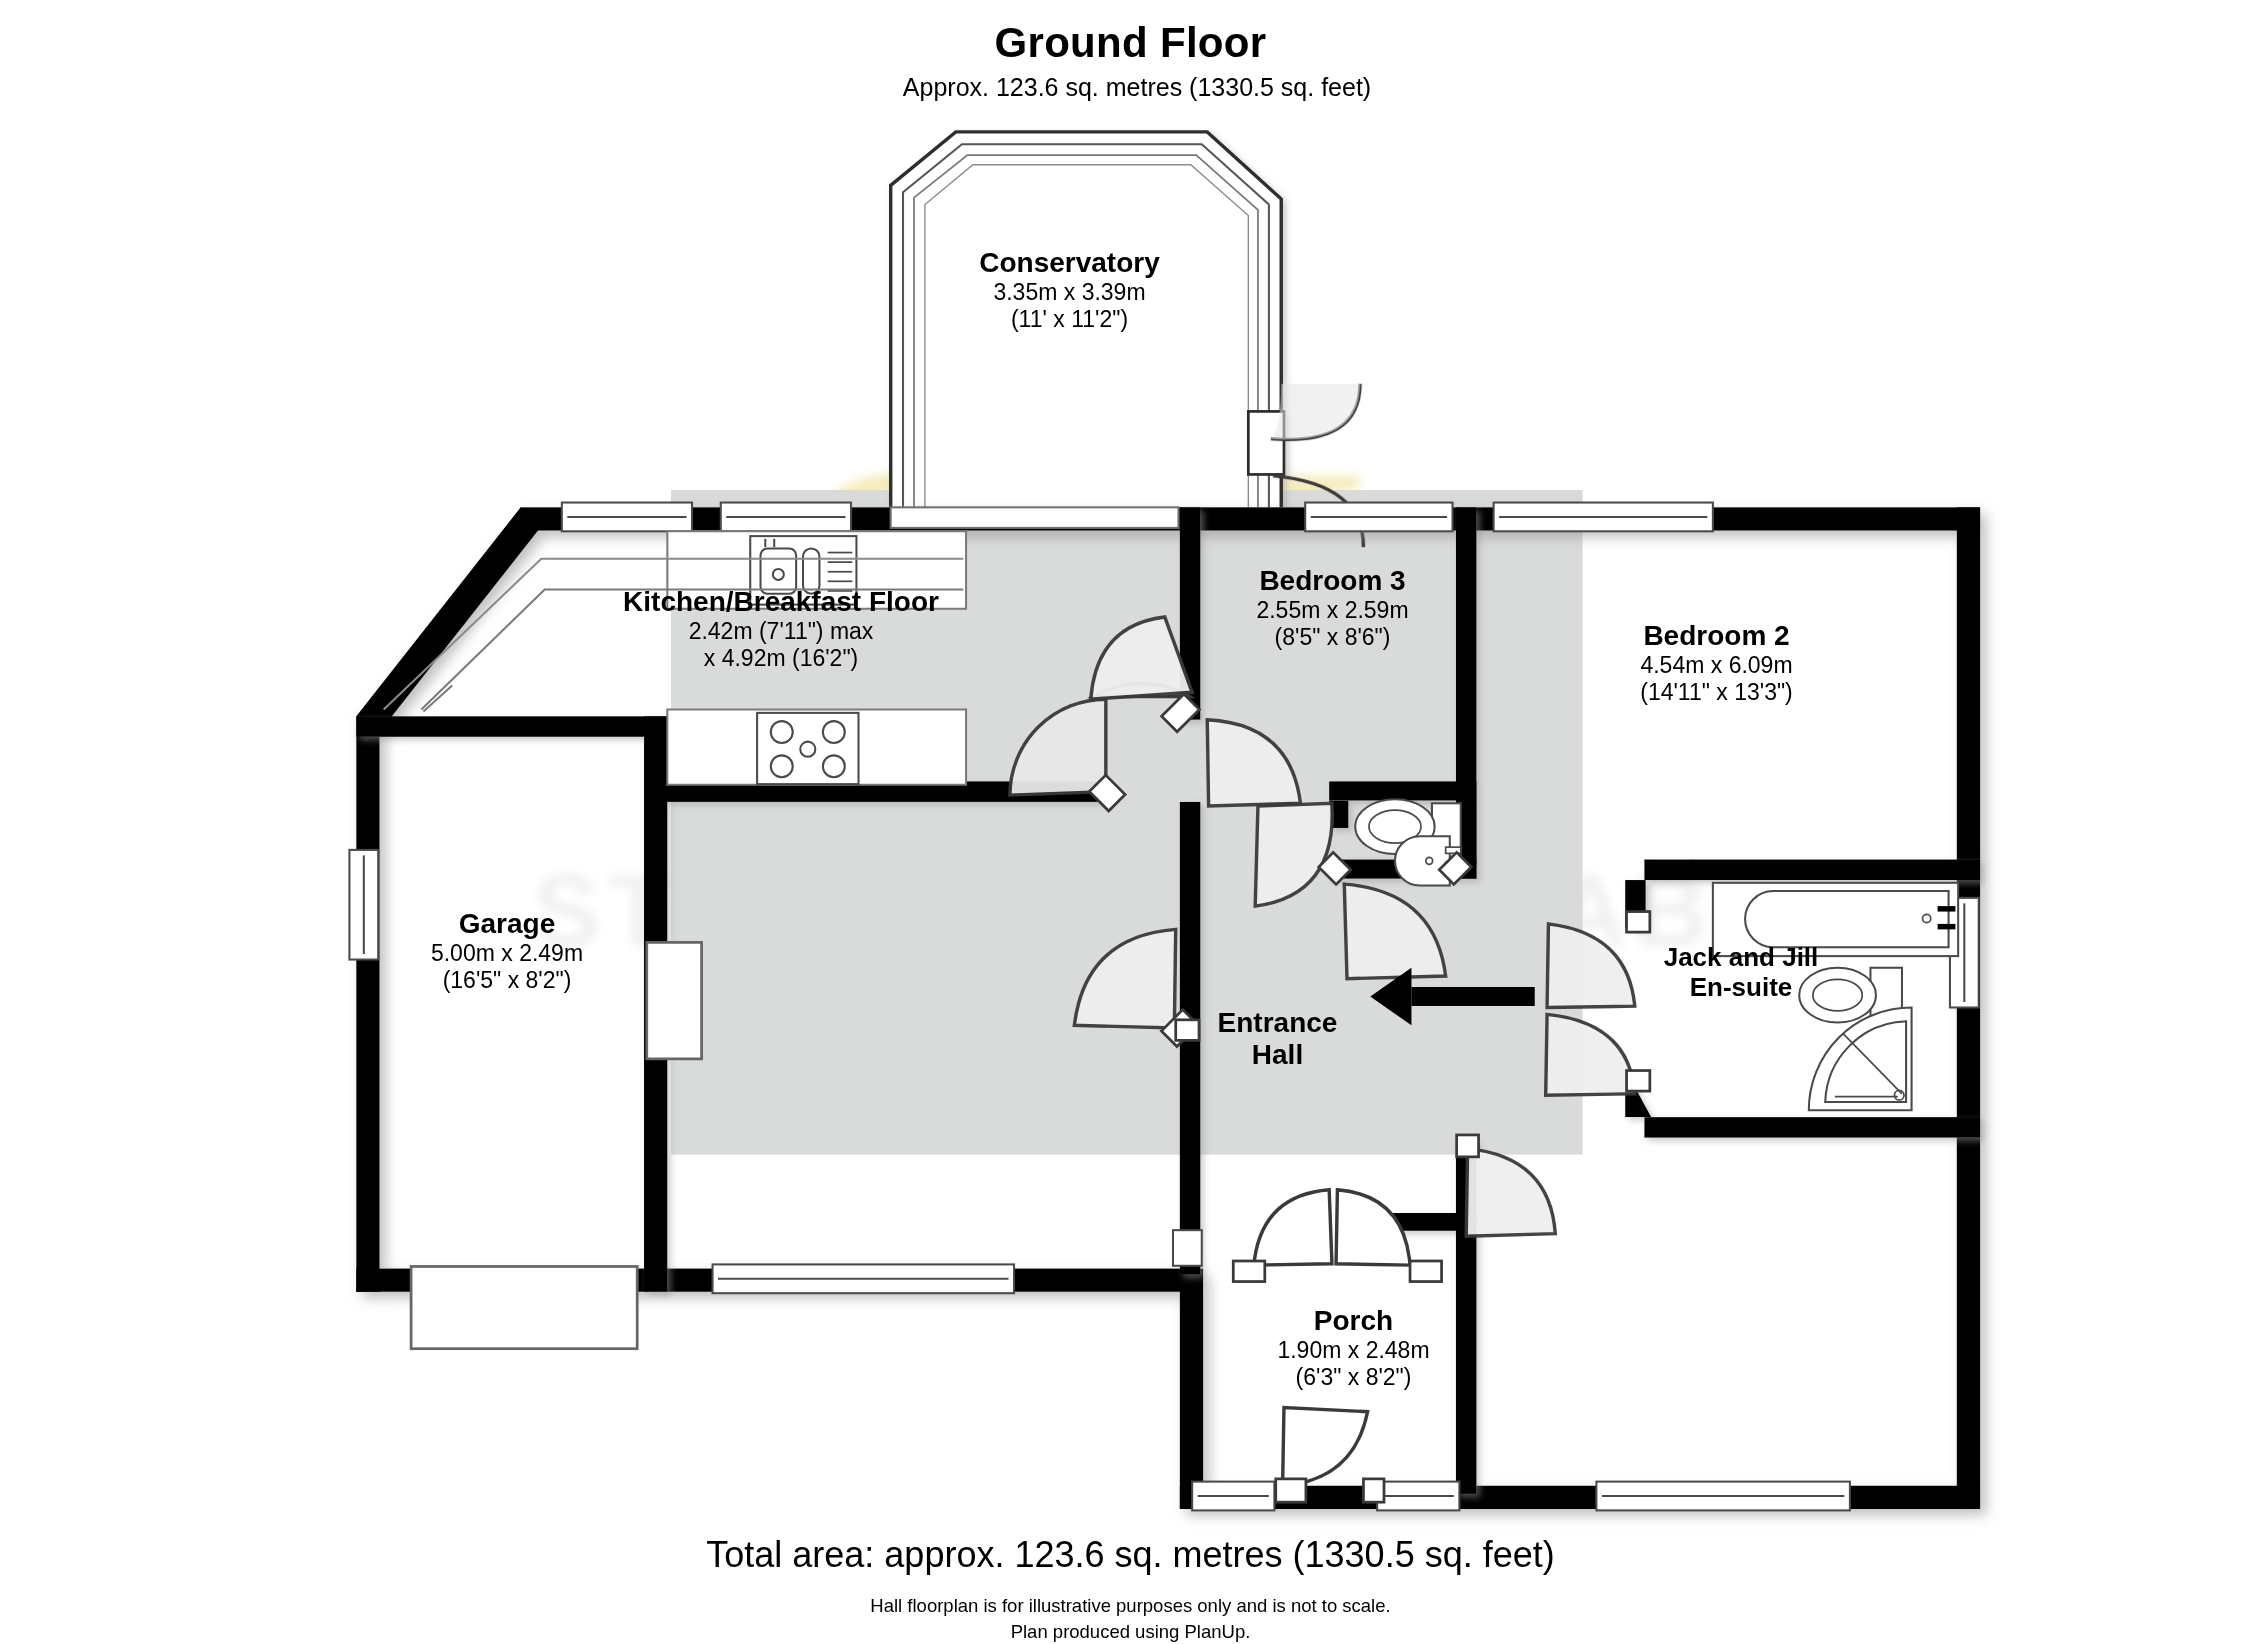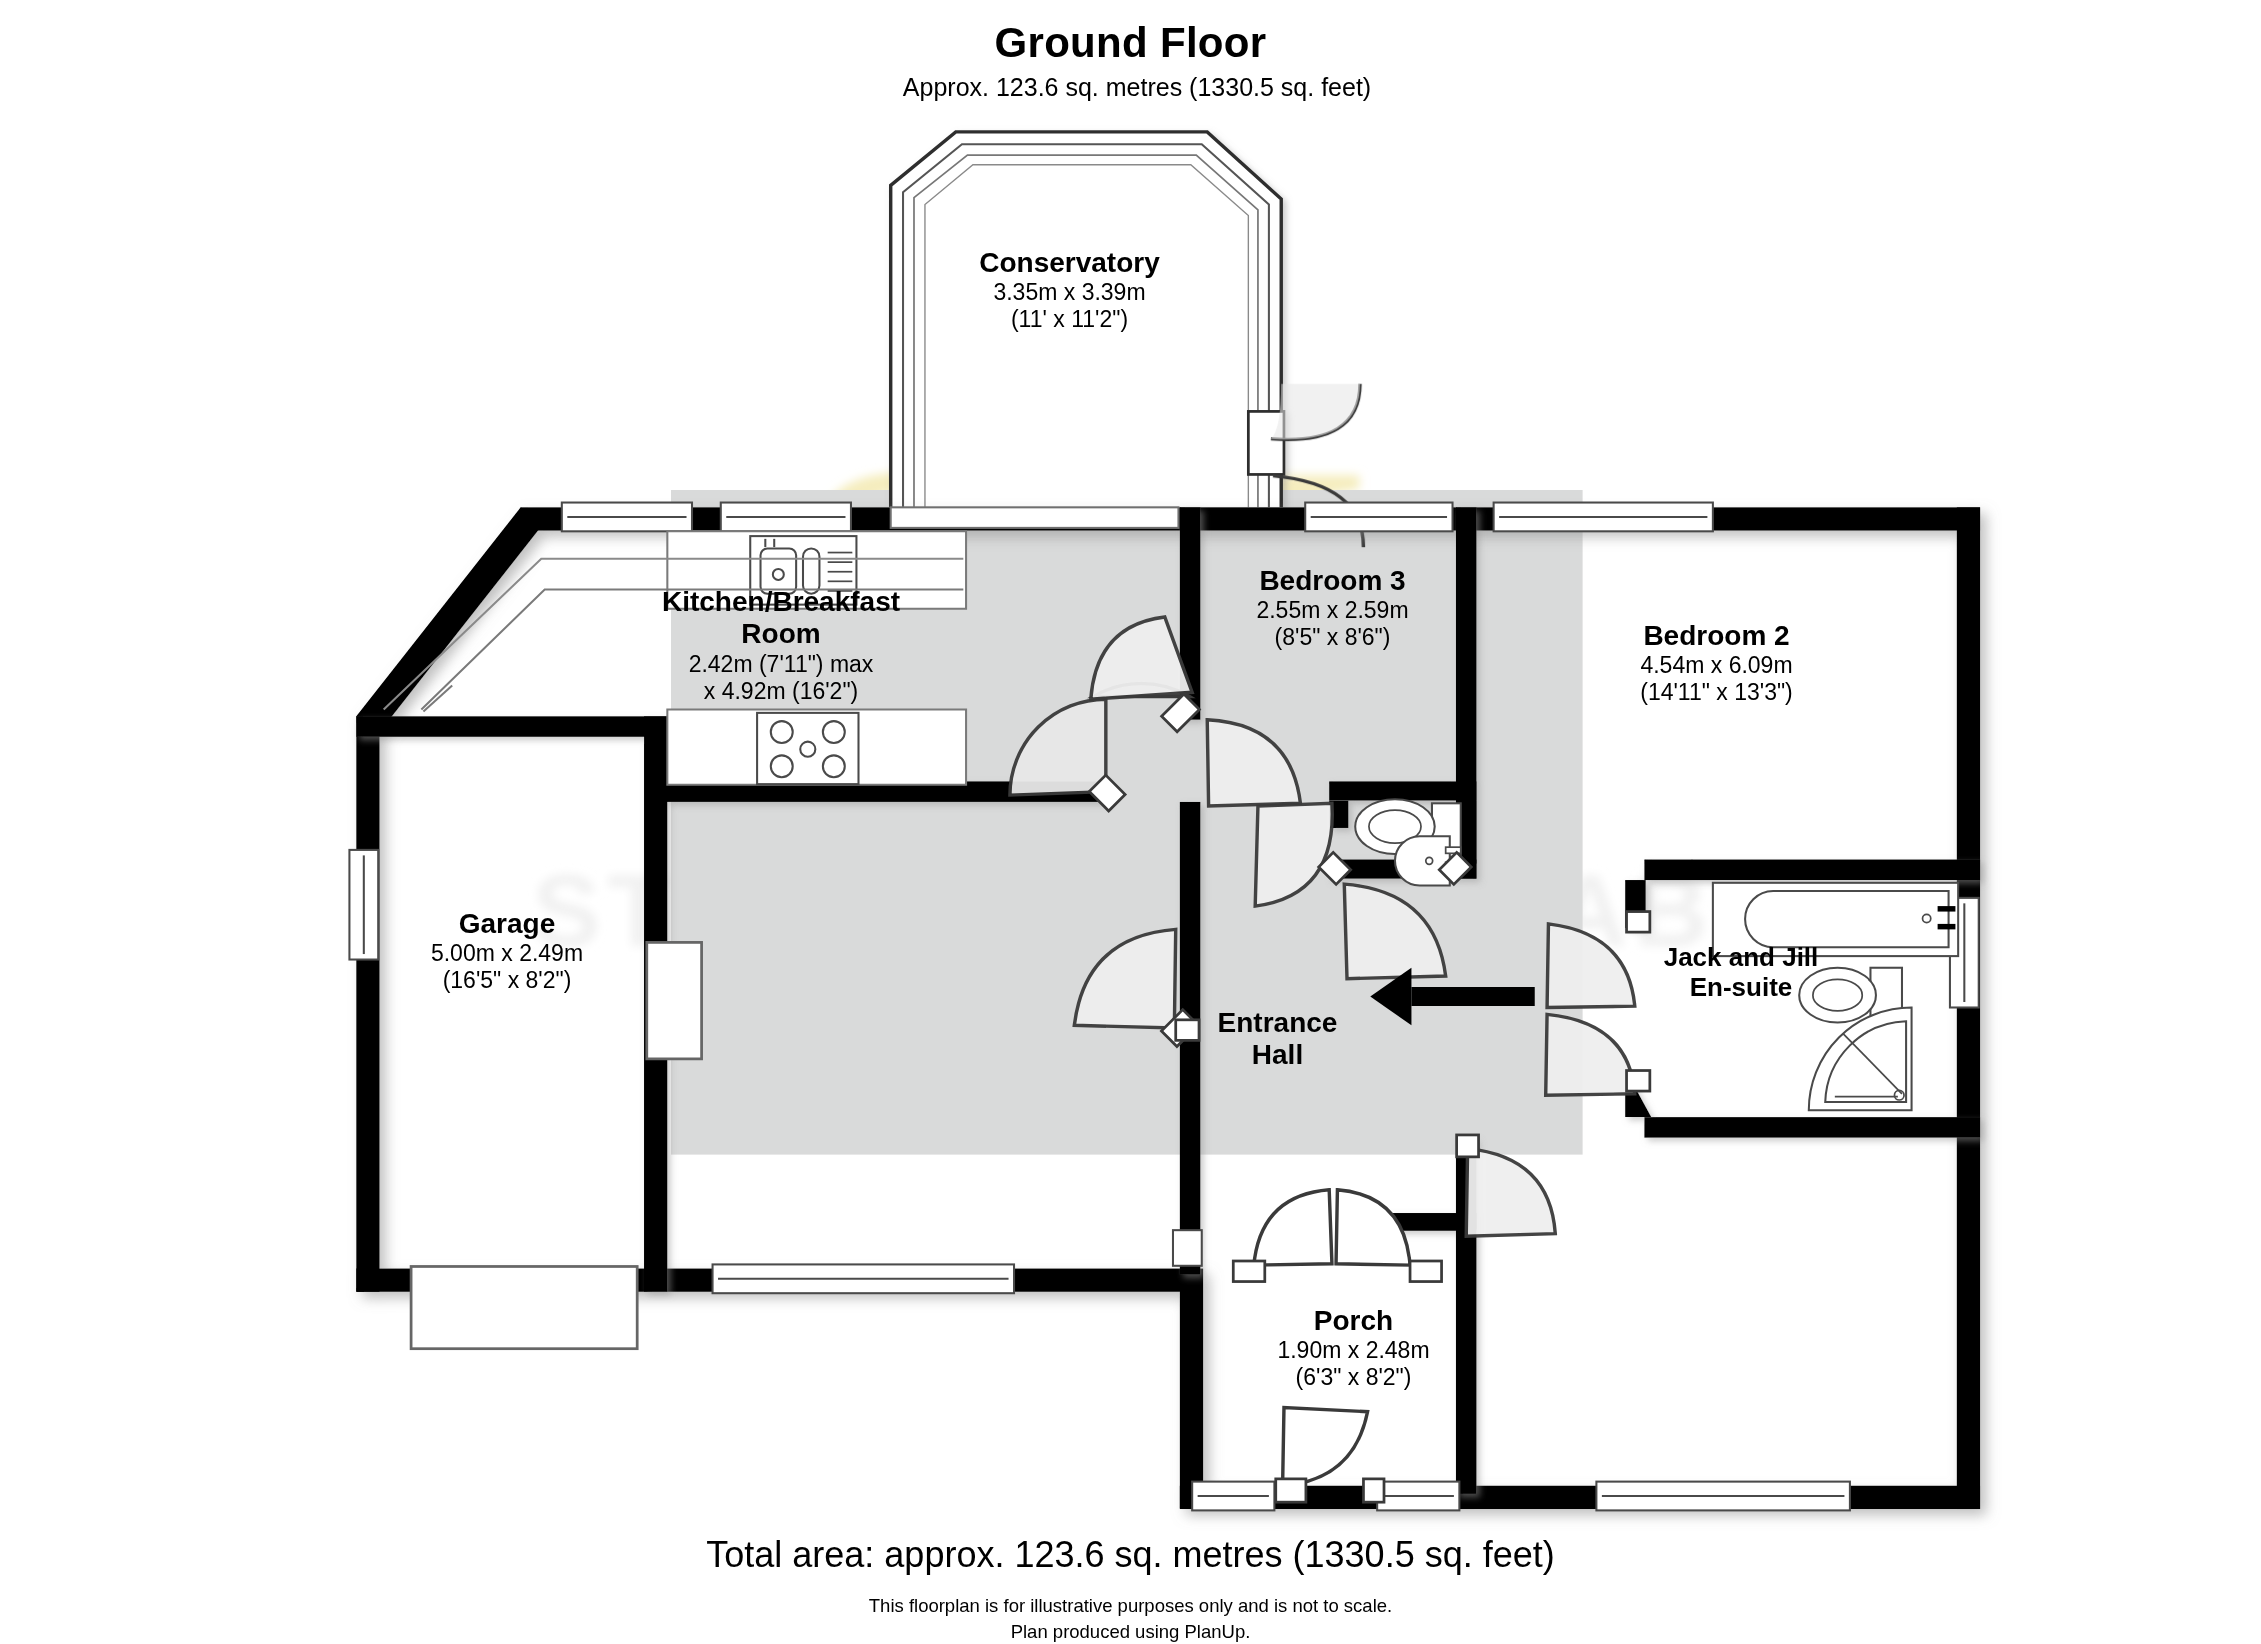"Kitchen/Breakfast Room" span.room-name { text: Room -> Floor }
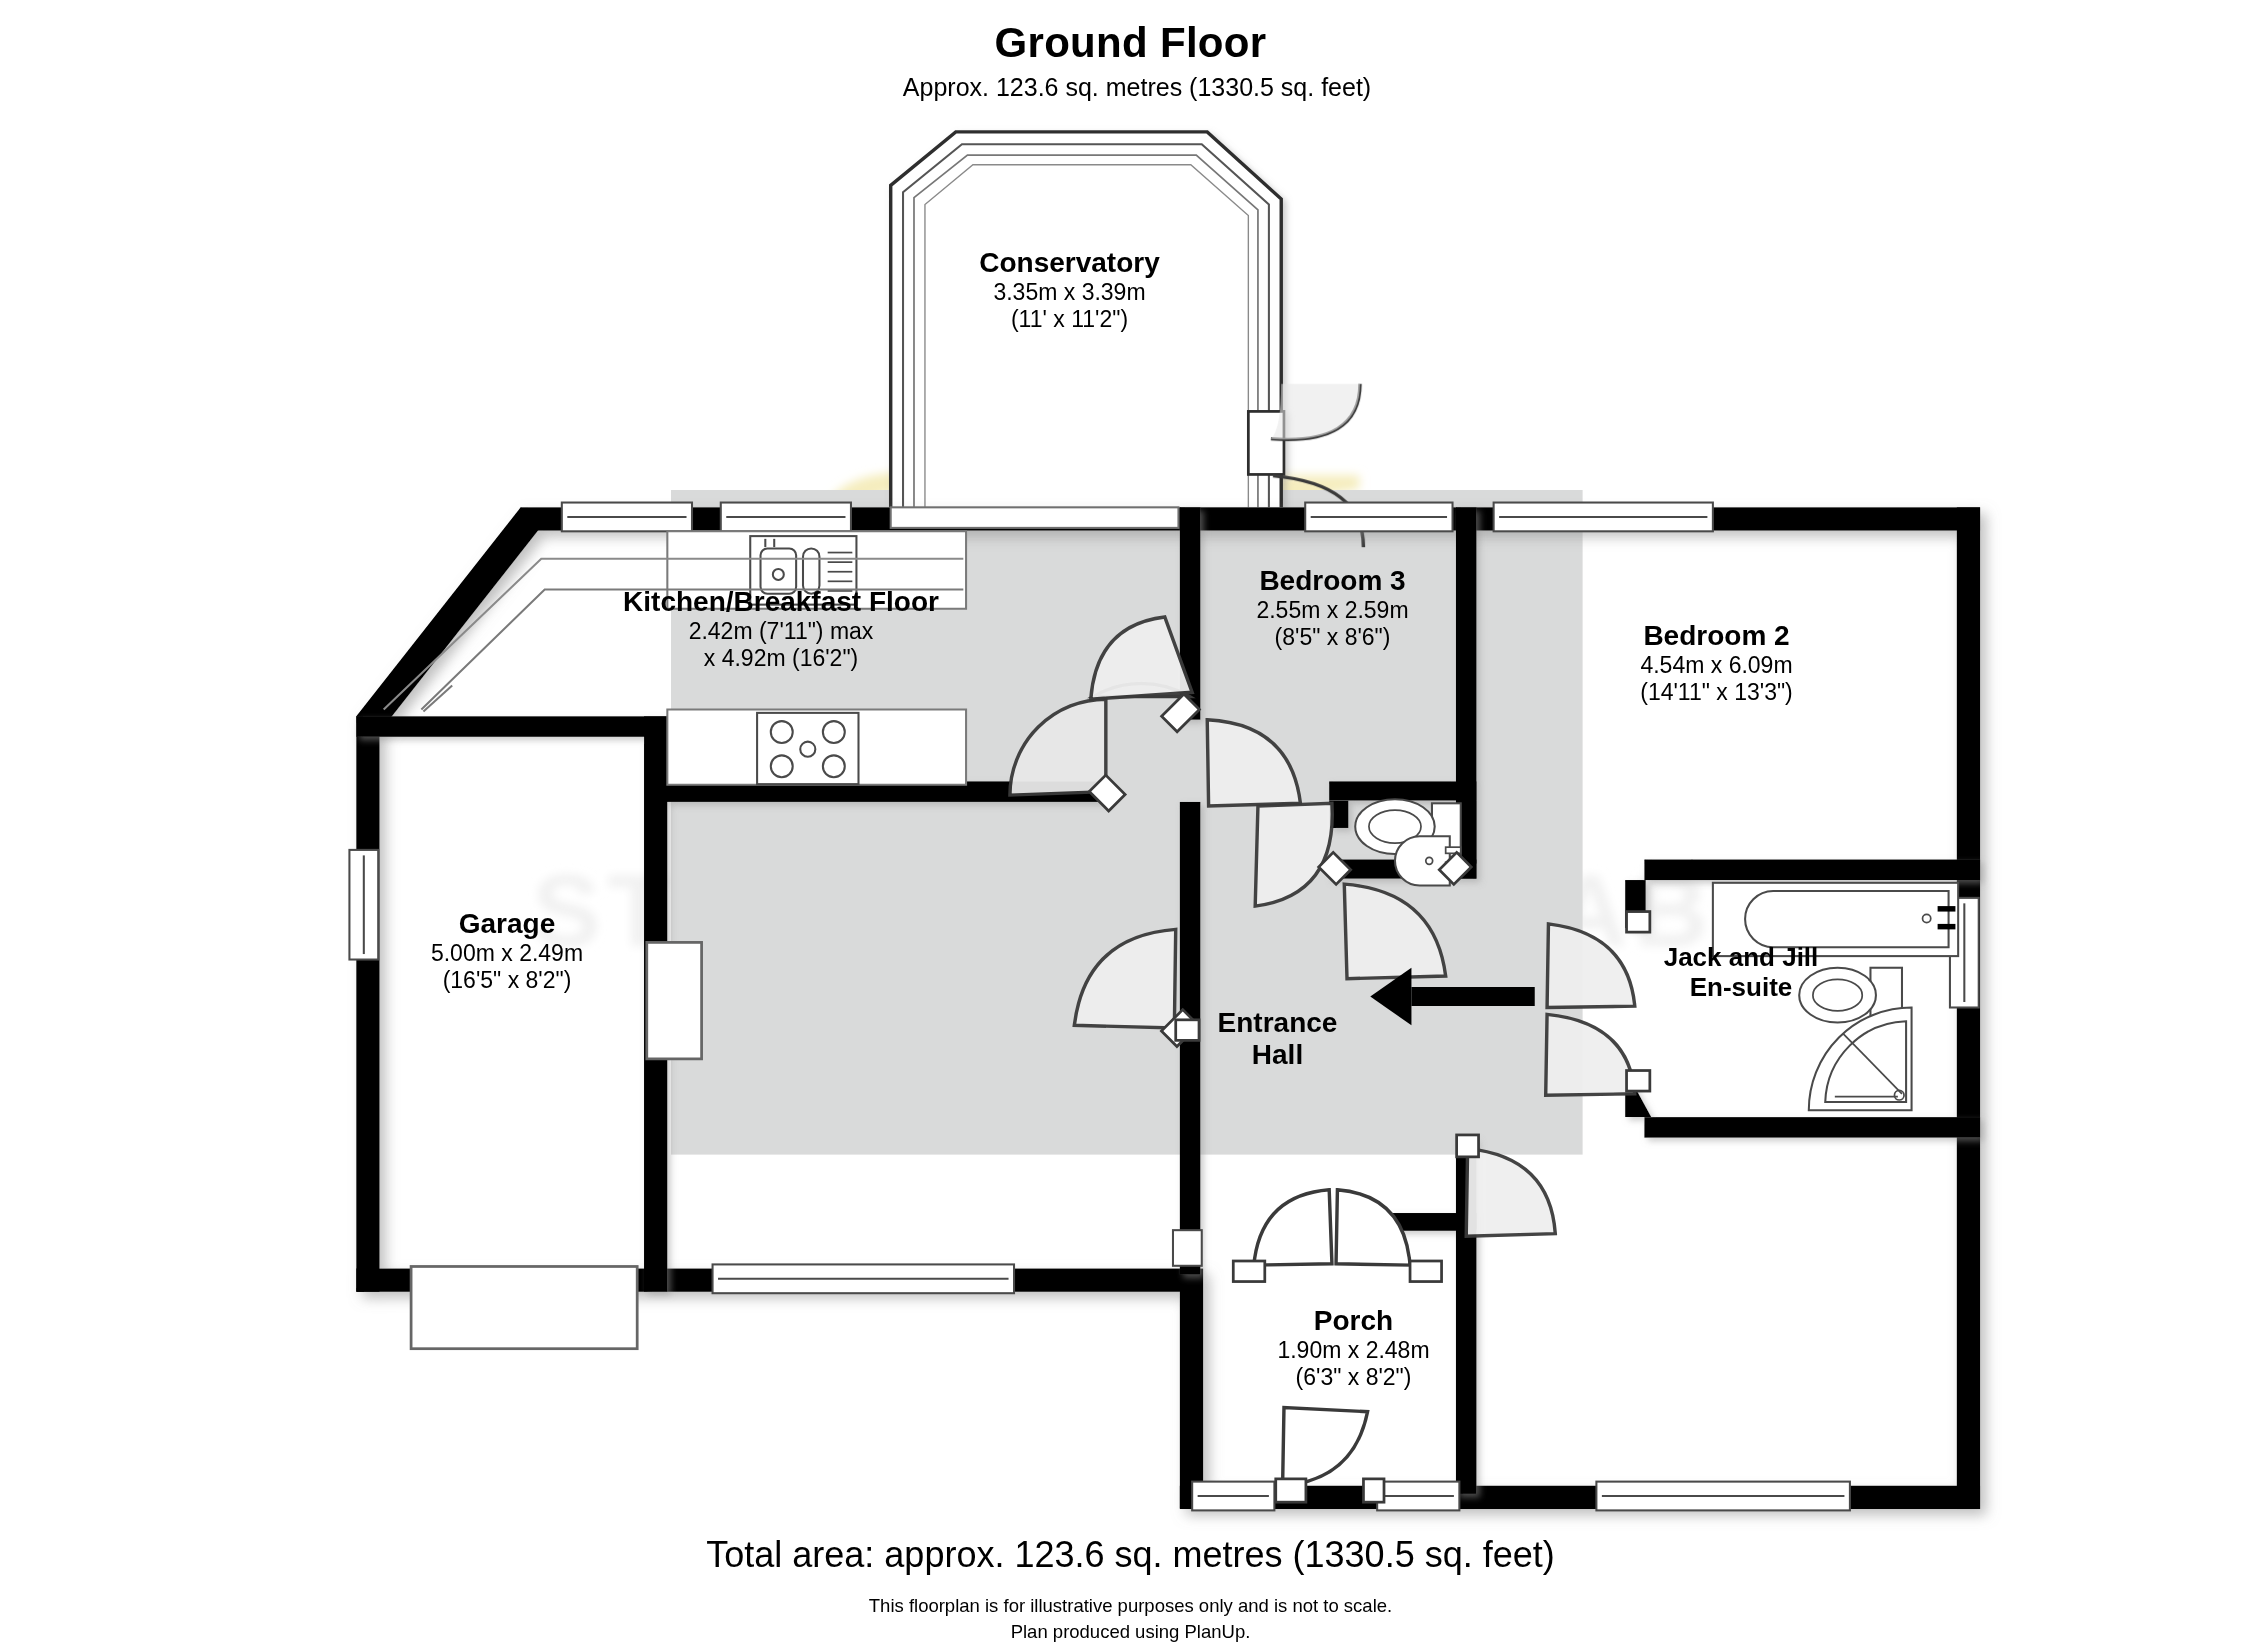"This floorplan is for illustrative" div { text: This -> Hall }
